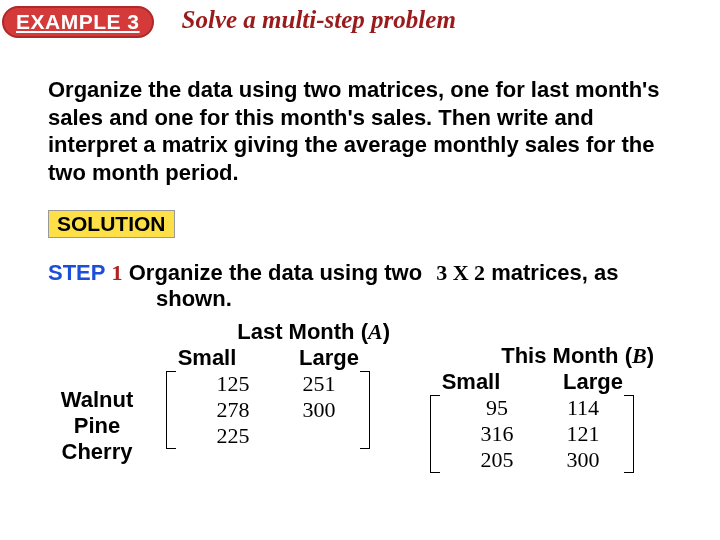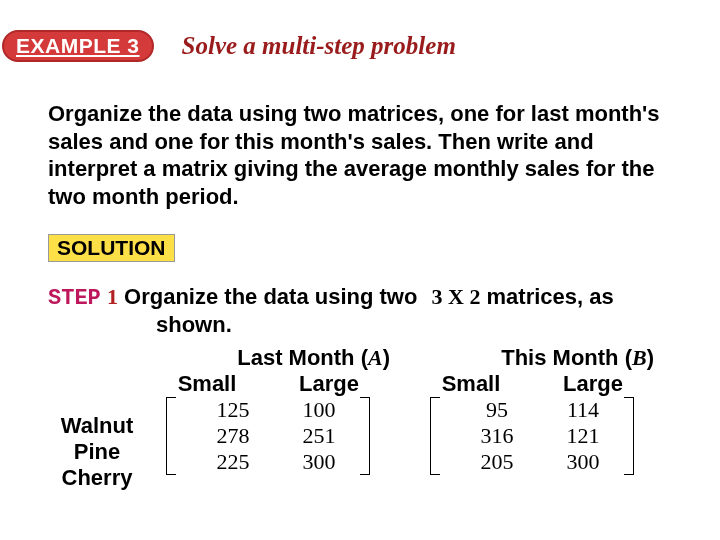"EXAMPLE 3" .header { align-items: center -> flex-start; margin-top: 24px -> none }
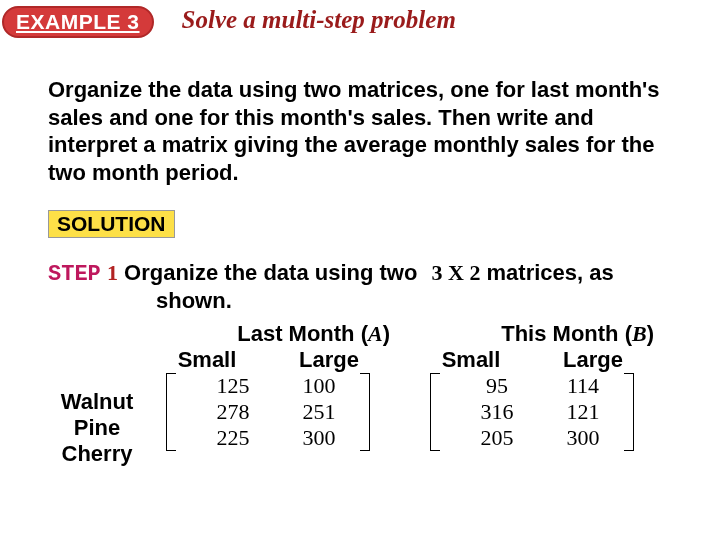"STEP" .step-label { color: #be185d -> #1d4ed8; font-family: Liberation Mono, monospace -> Liberation Sans, sans-serif }
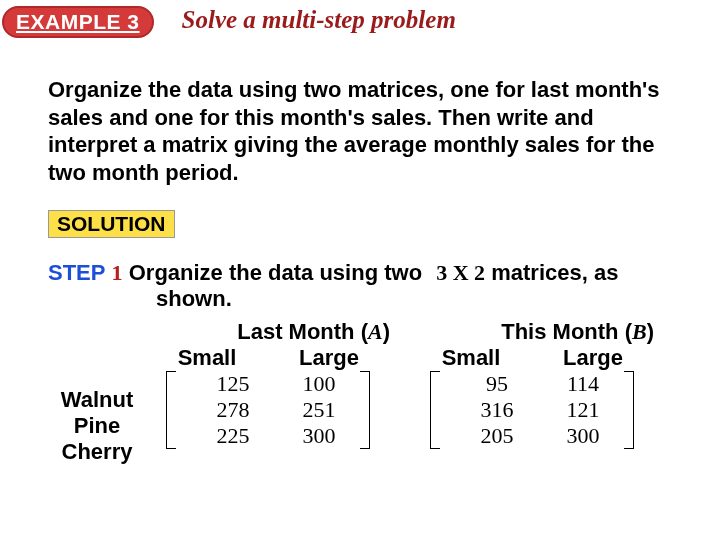"This Month (B)" div.matrix-block { margin-top: none -> 24px }
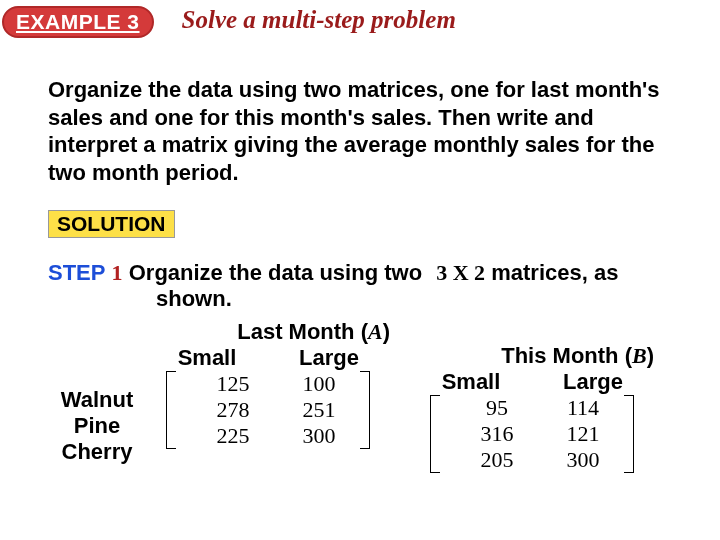"100" div { html: <div>100</div> -> none }
